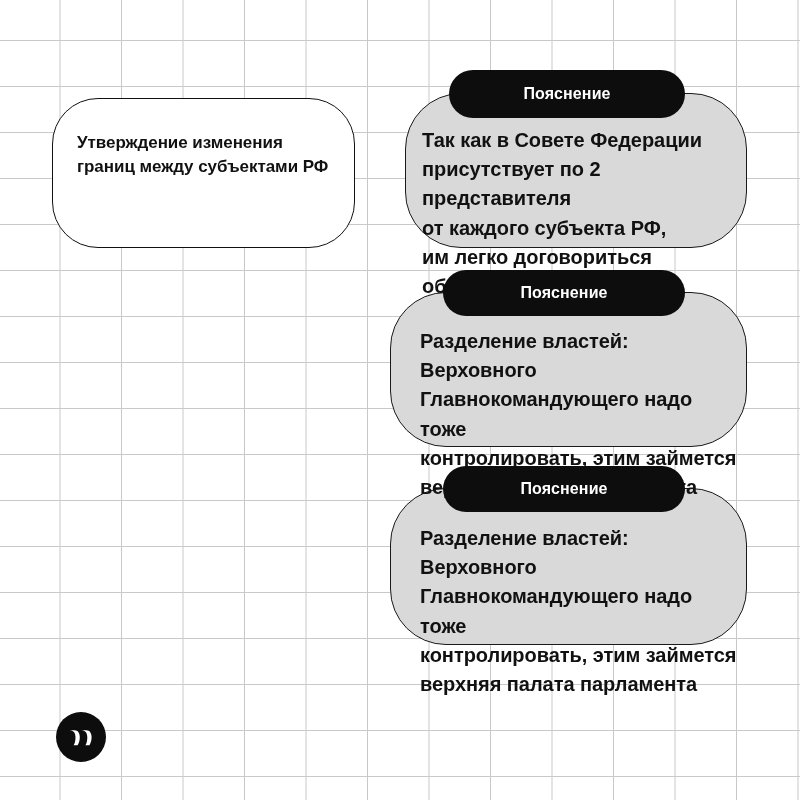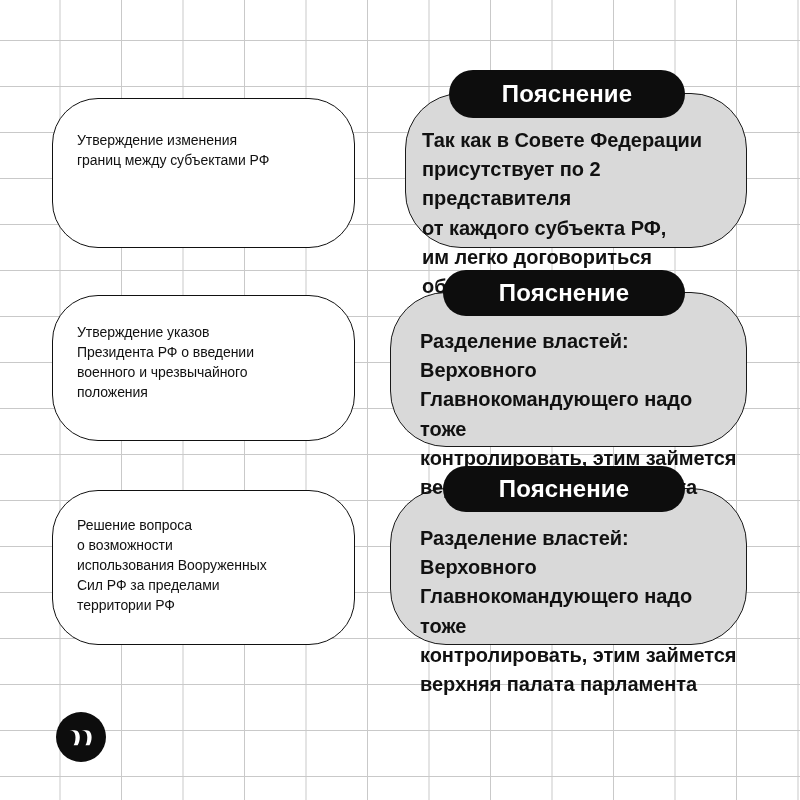"Пояснение" .badge-label { font-size: 24px -> 16px }
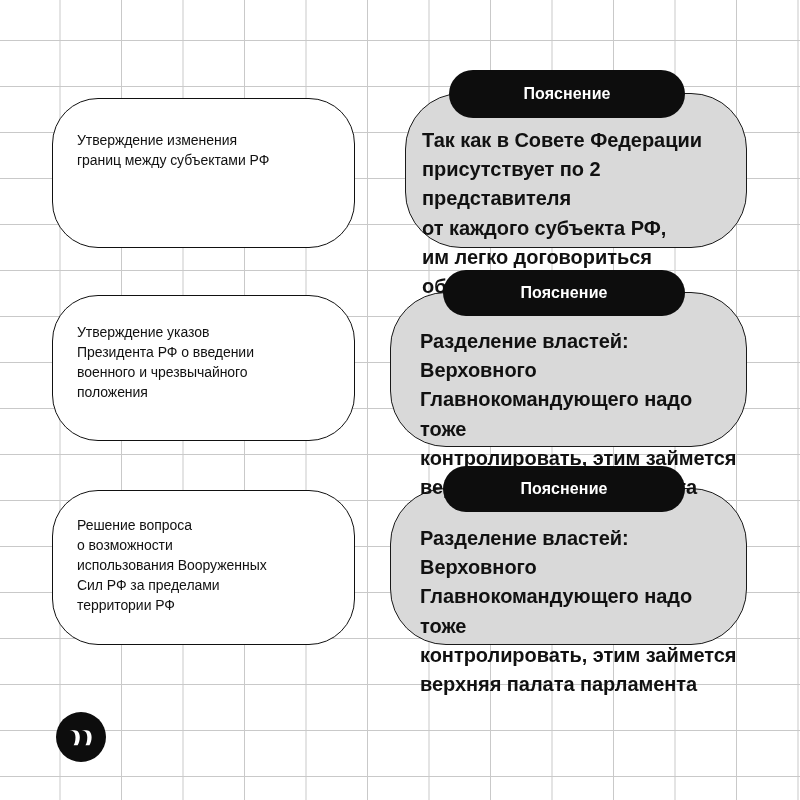"Утверждение изменения" .topic-text { font-size: 14px -> 17px; font-weight: normal -> bold }
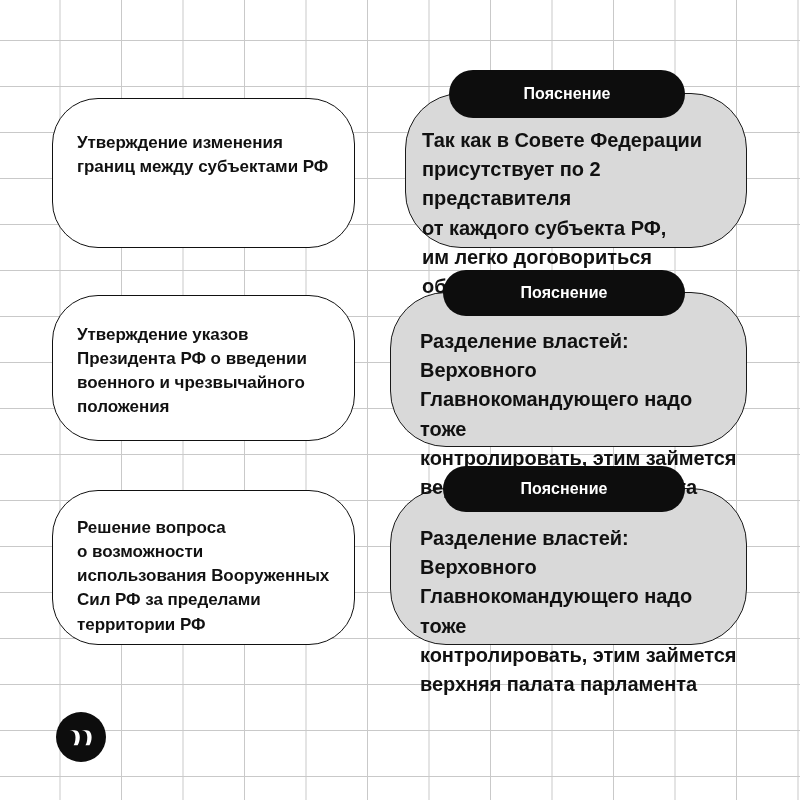"Утверждение указов" div.topic-card { html: <div> <div>Утверждение указов Президента РФ о введении военного и чрезвычайного положения</div> </div> -> none }
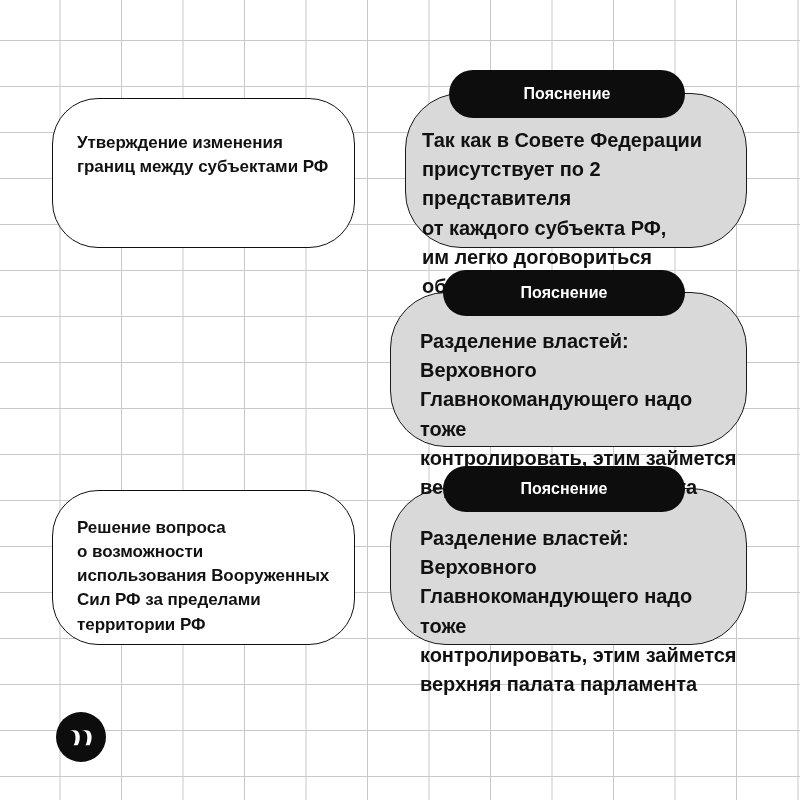"Решение вопроса" div.topic-card { html: <div> <div>Решение вопроса о возможности использования Вооруженных Сил РФ за пределами территории РФ</div> </div> -> none }
